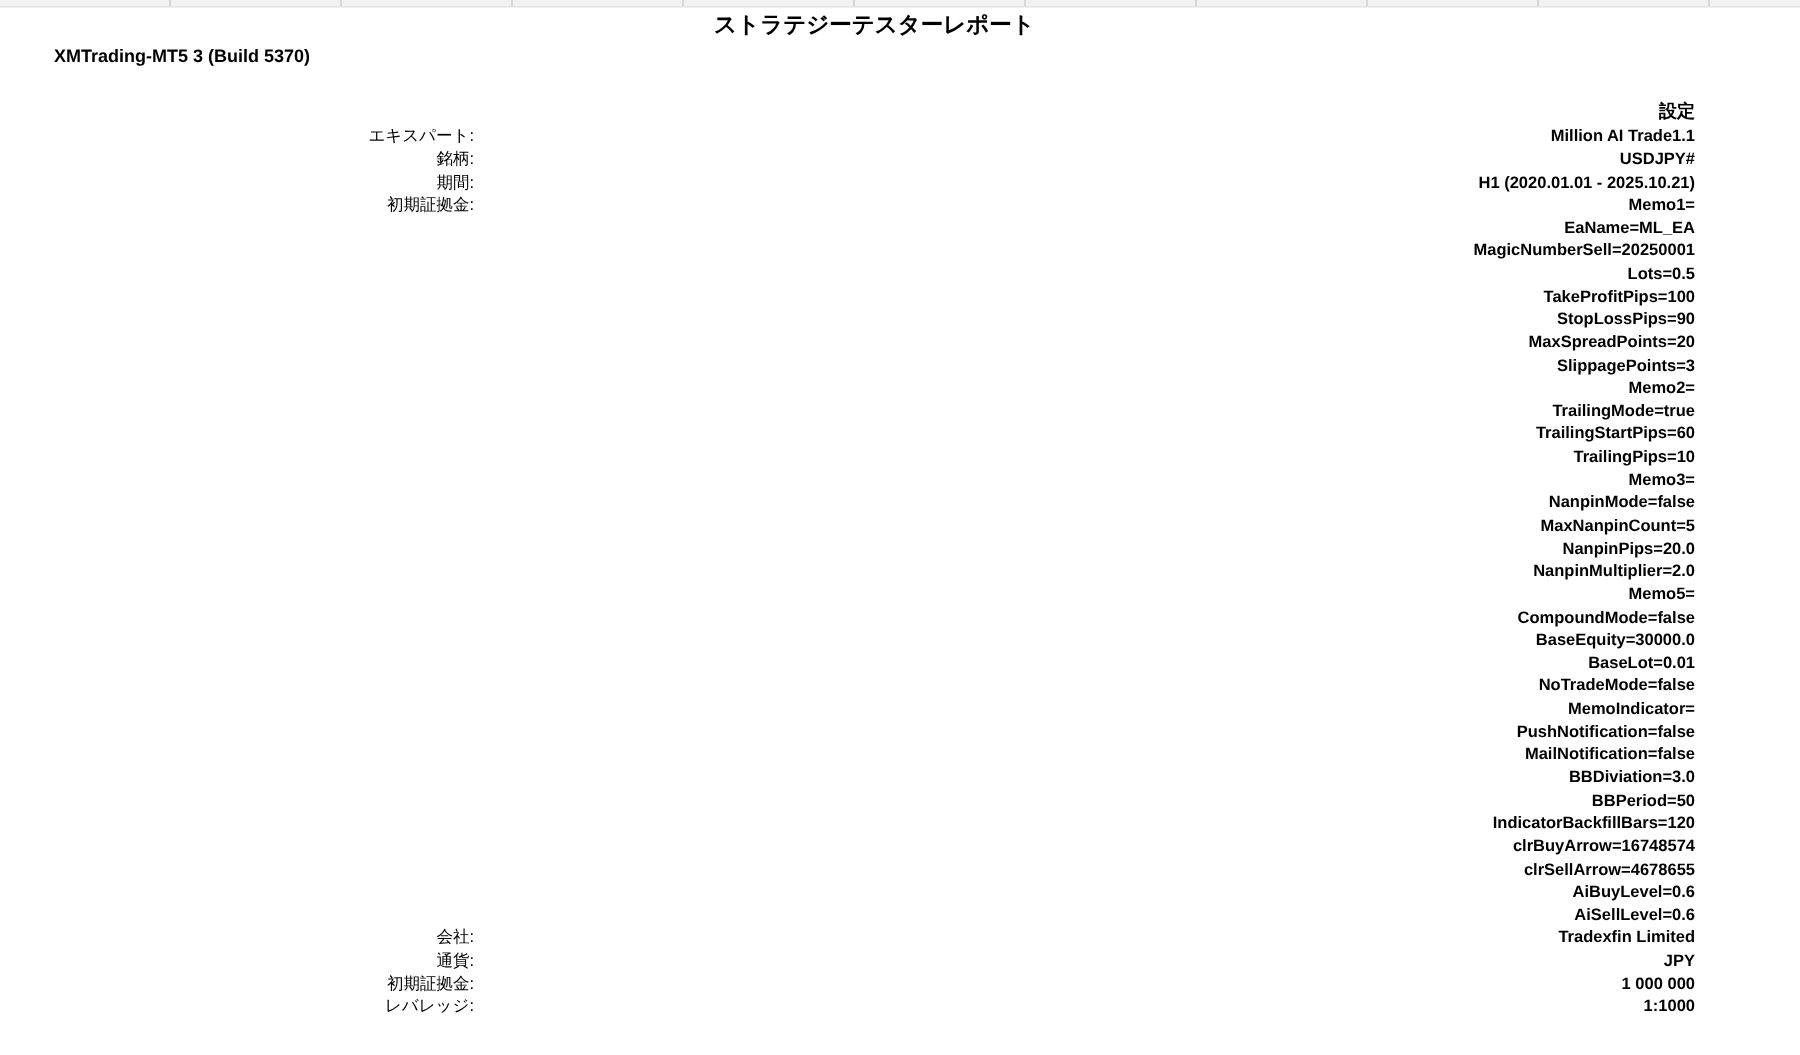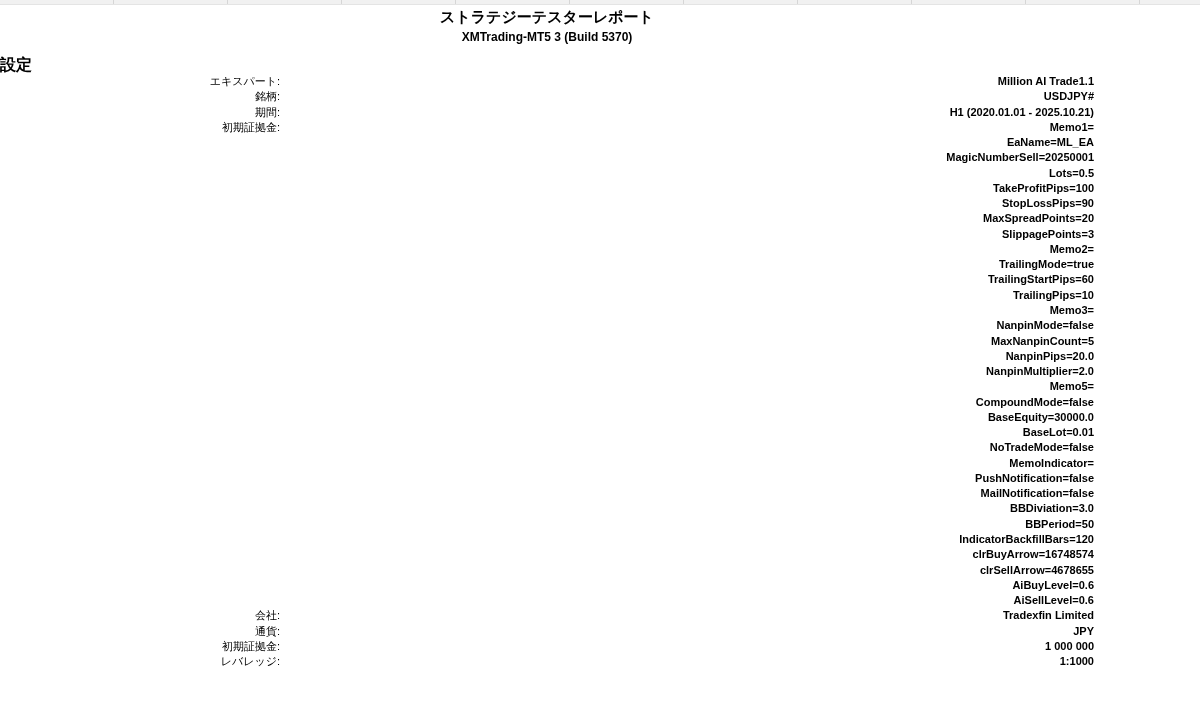"ストラテジーテスターレポート" .report { padding-left: none -> 36px }
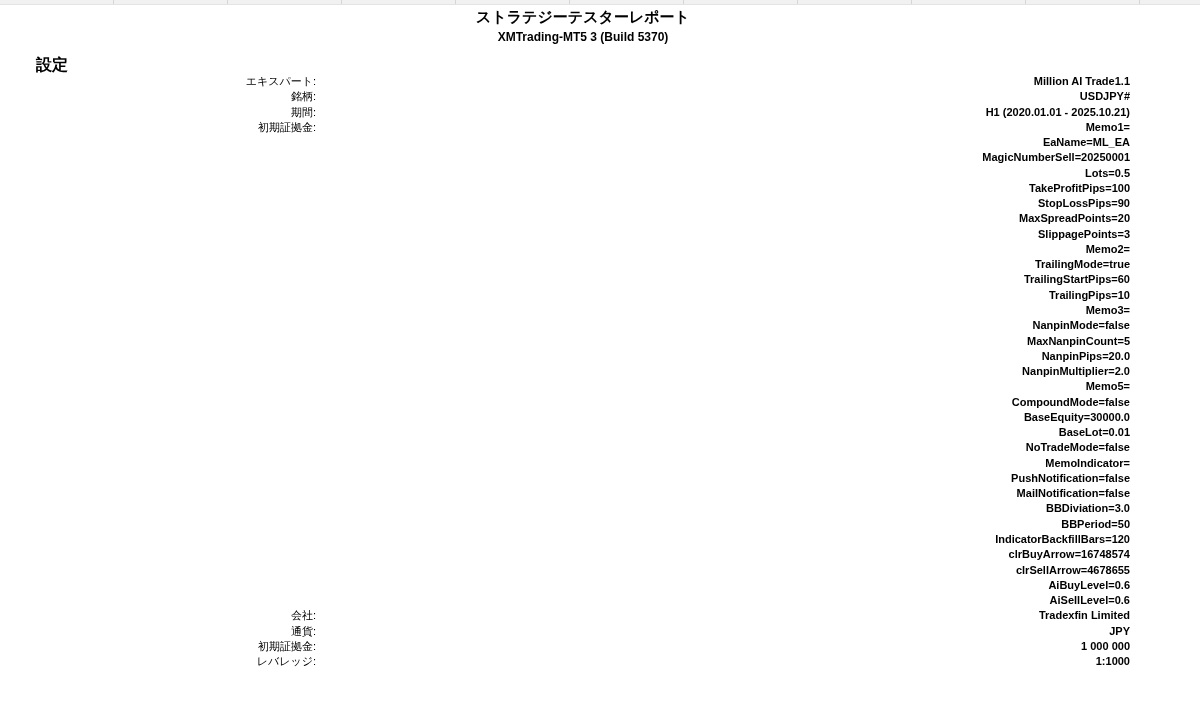"XMTrading-MT5 3 (Build 5370)" .report-server { text-align: center -> none }
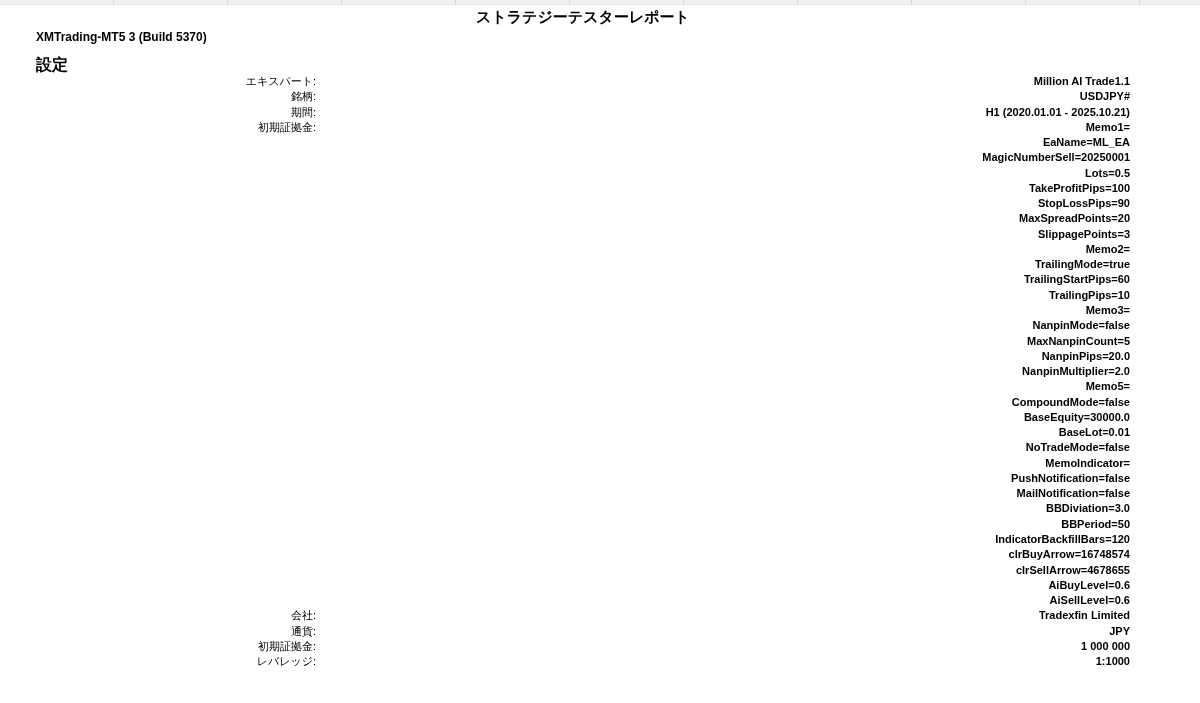"設定" .section-header { font-size: 16px -> 12px; margin-top: 14px -> 24px; text-align: left -> right }
